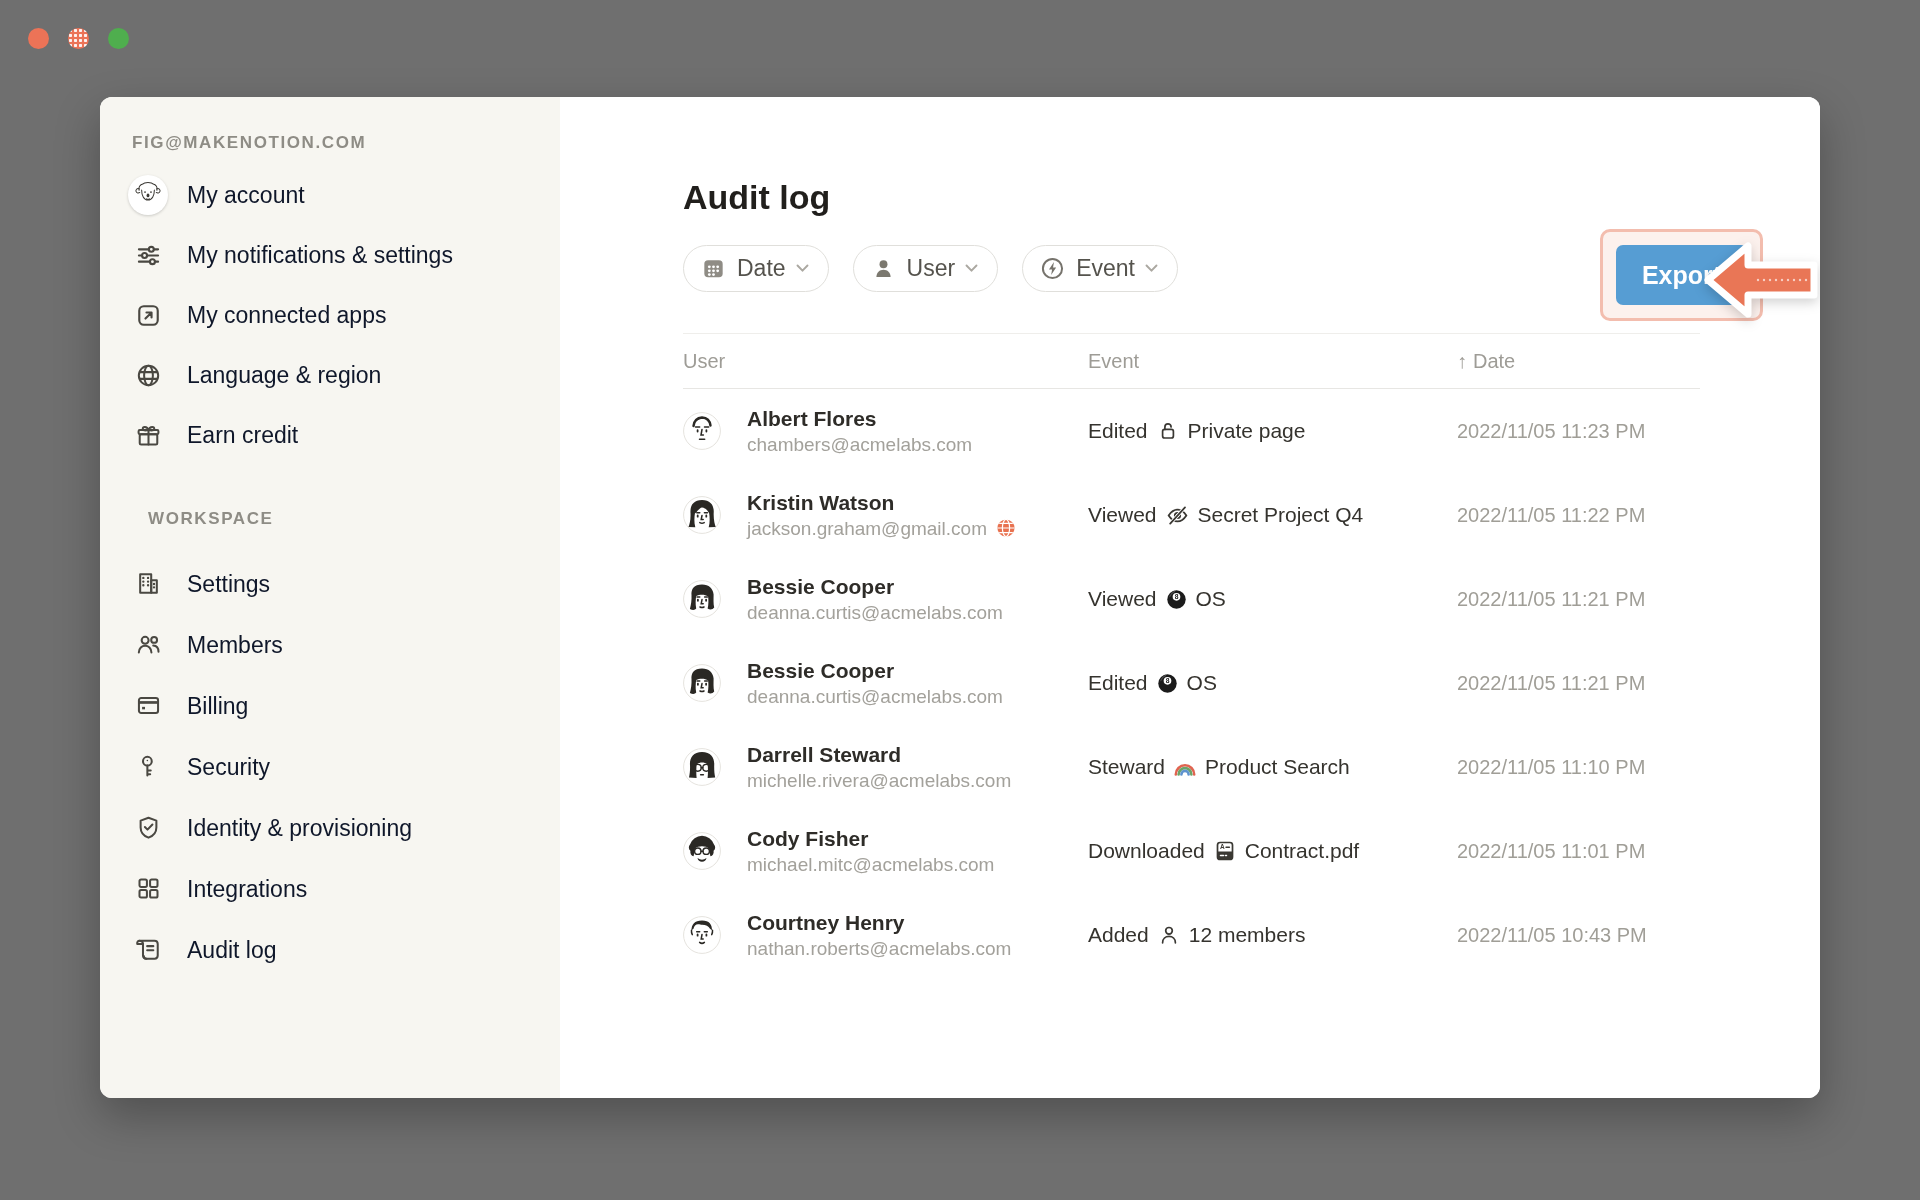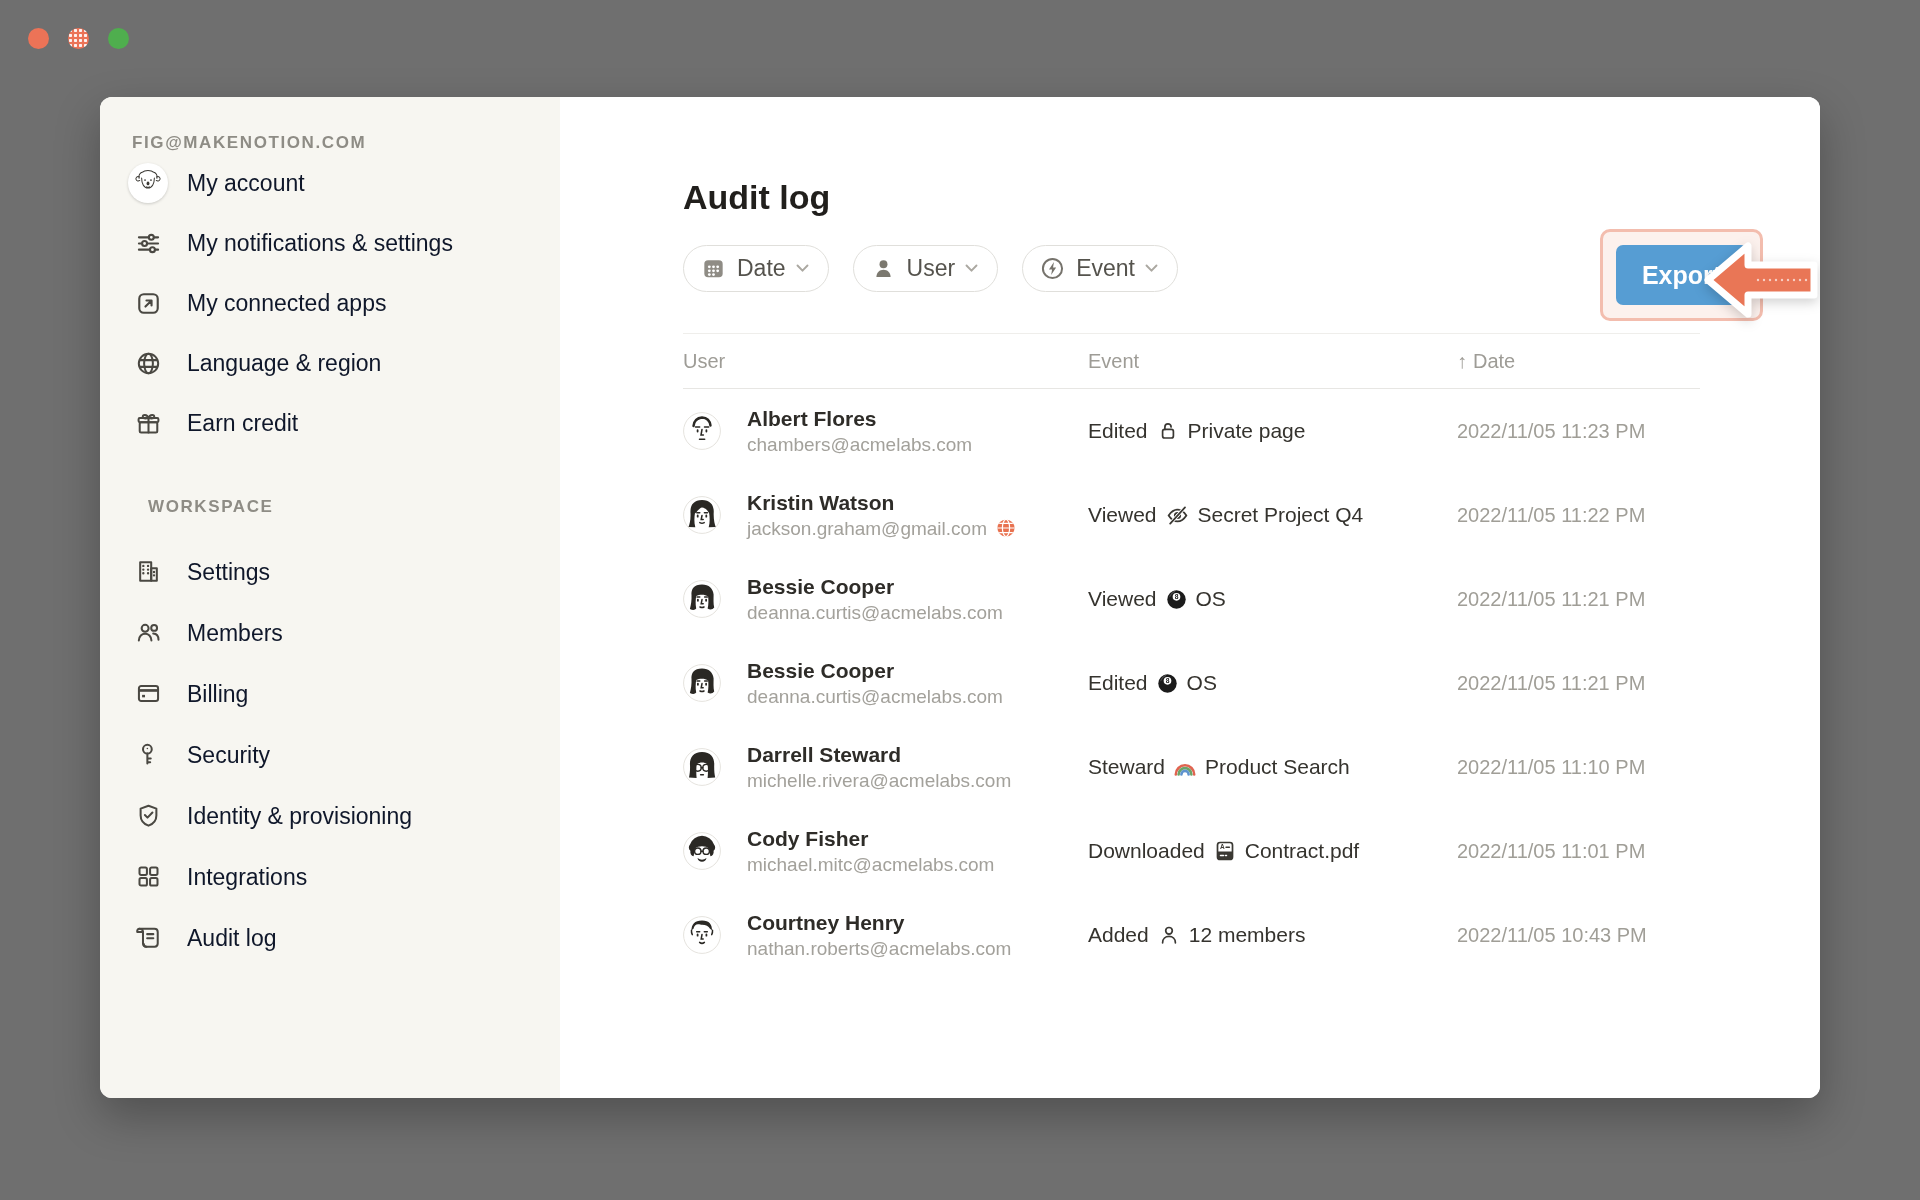"FIG@MAKENOTION.COM" .acct-label { margin-bottom: none -> 12px }
